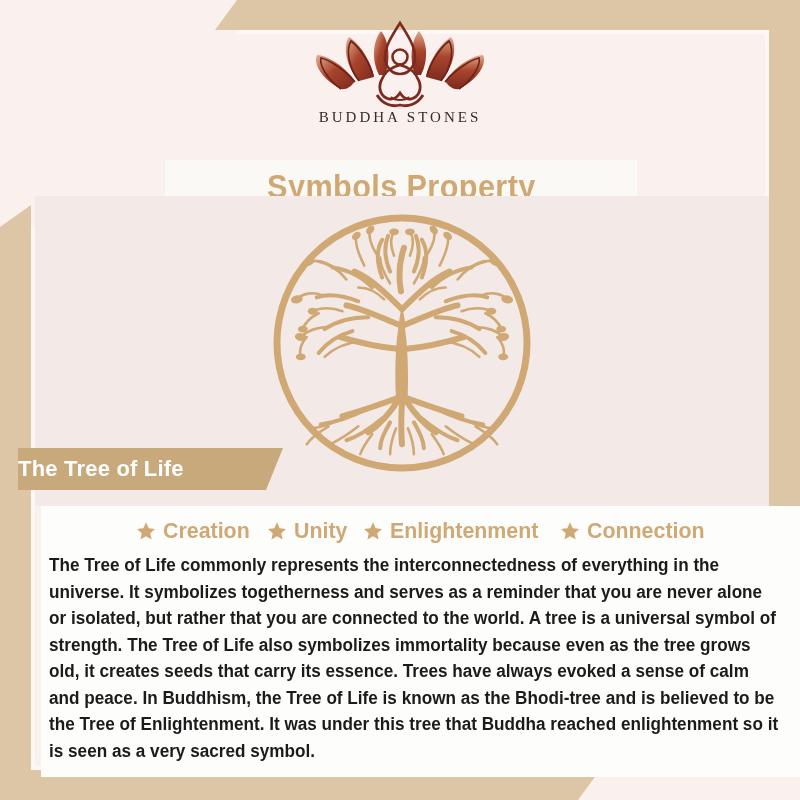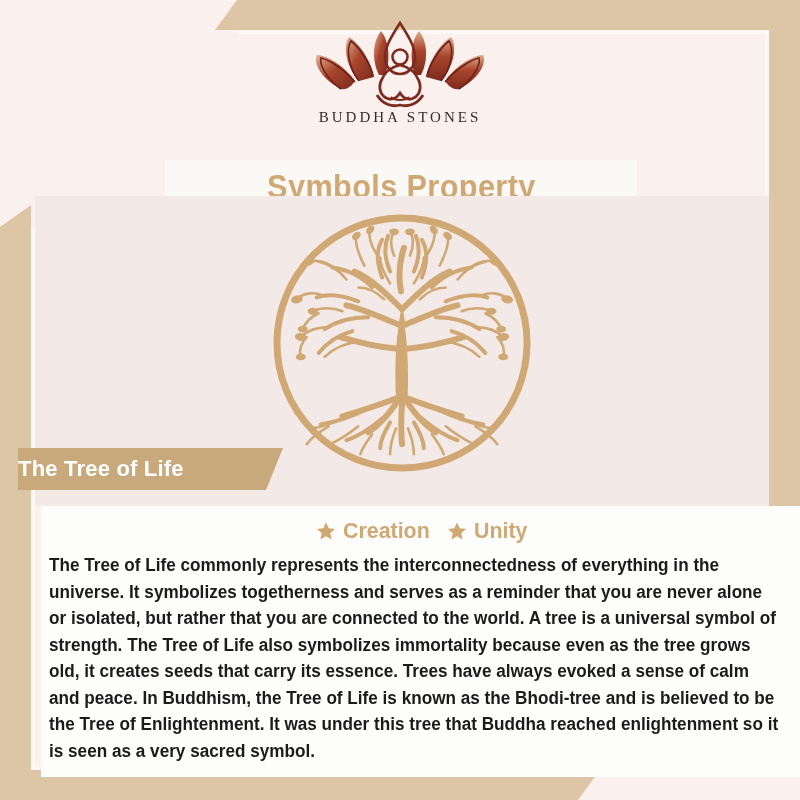"Enlightenment" span.kw { html: none -> <span> <span> <svg> <polygon></polygon> </svg> </span> <span>Enlightenment</span> </span> }
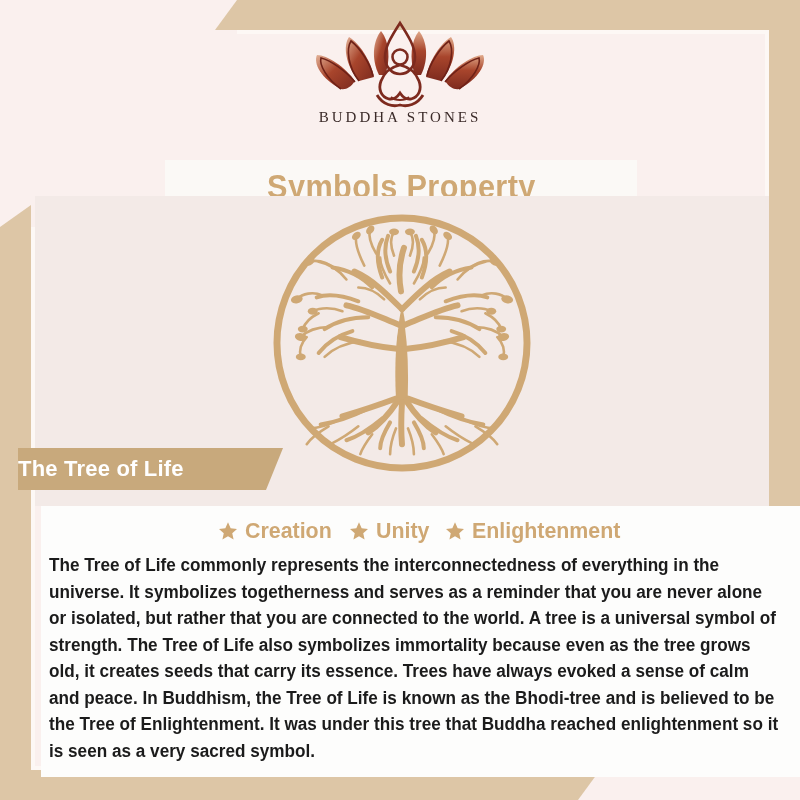"Connection" span.kw { html: none -> <span> <span> <svg> <polygon></polygon> </svg> </span> <span>Connection</span> </span> }
